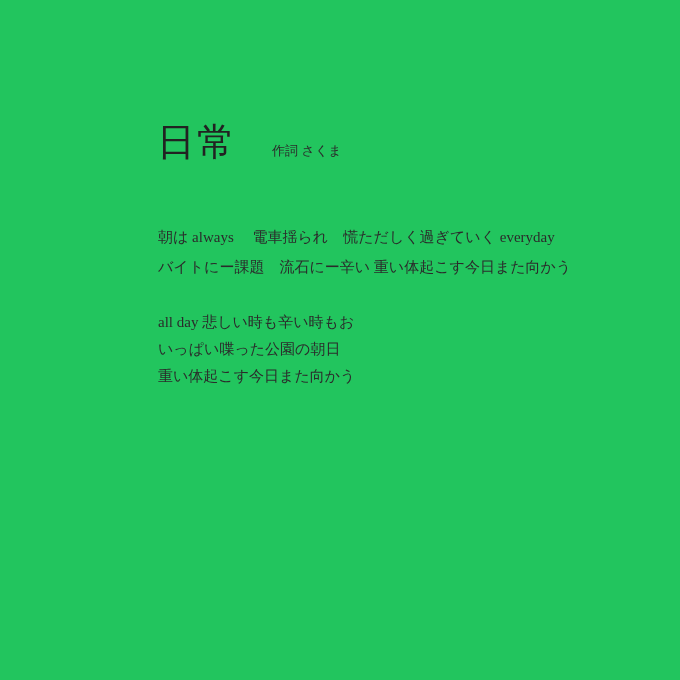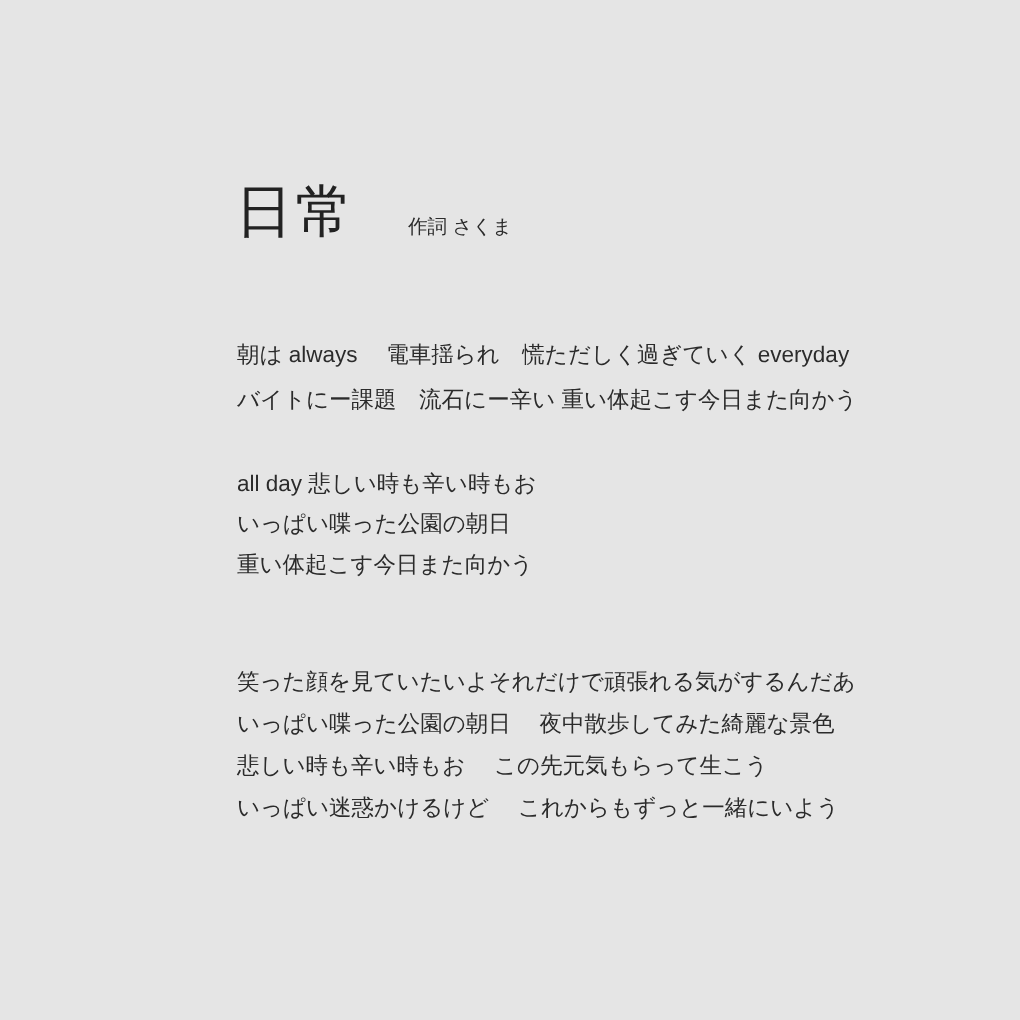"日常" .page { background: #e5e5e5 -> #22c55e }
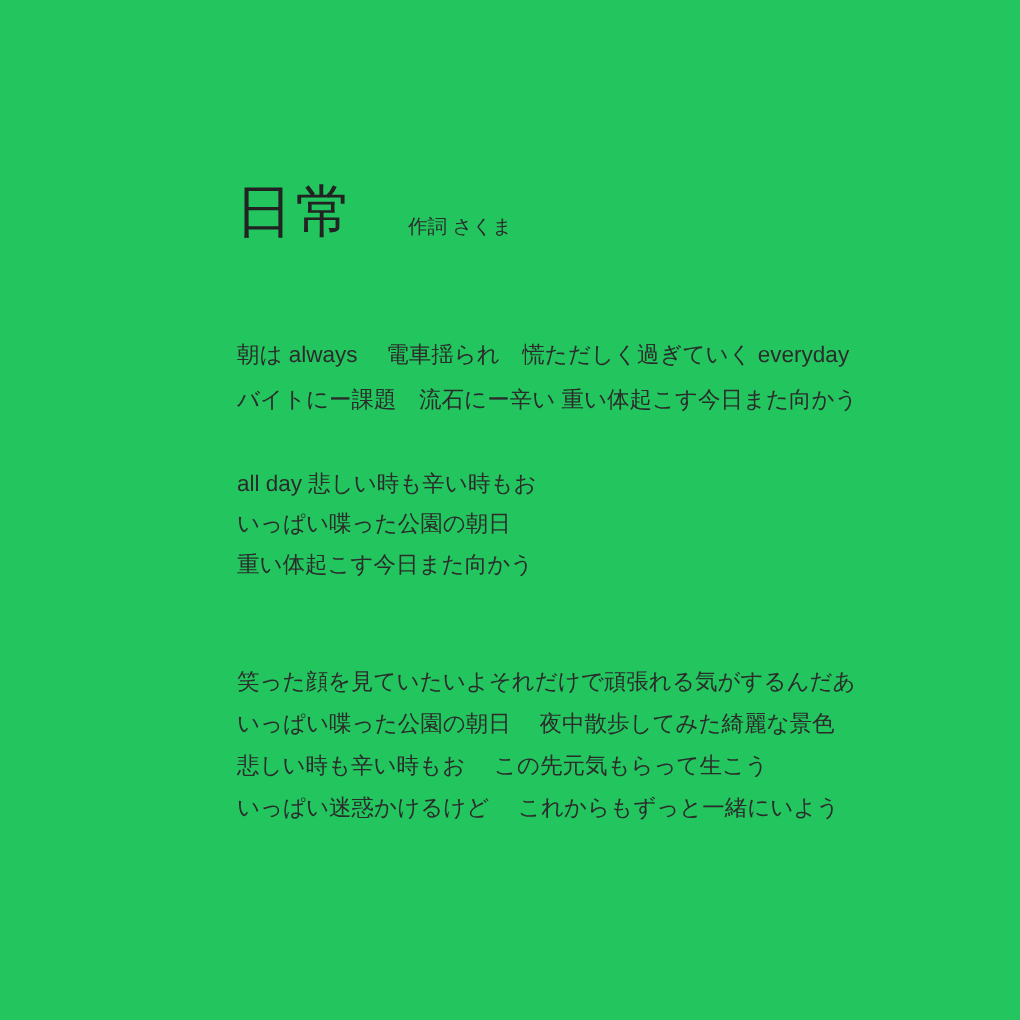"朝は always 電車揺られ 慌ただしく過ぎていく everyday" .stanza { font-family: none -> Liberation Serif, serif }
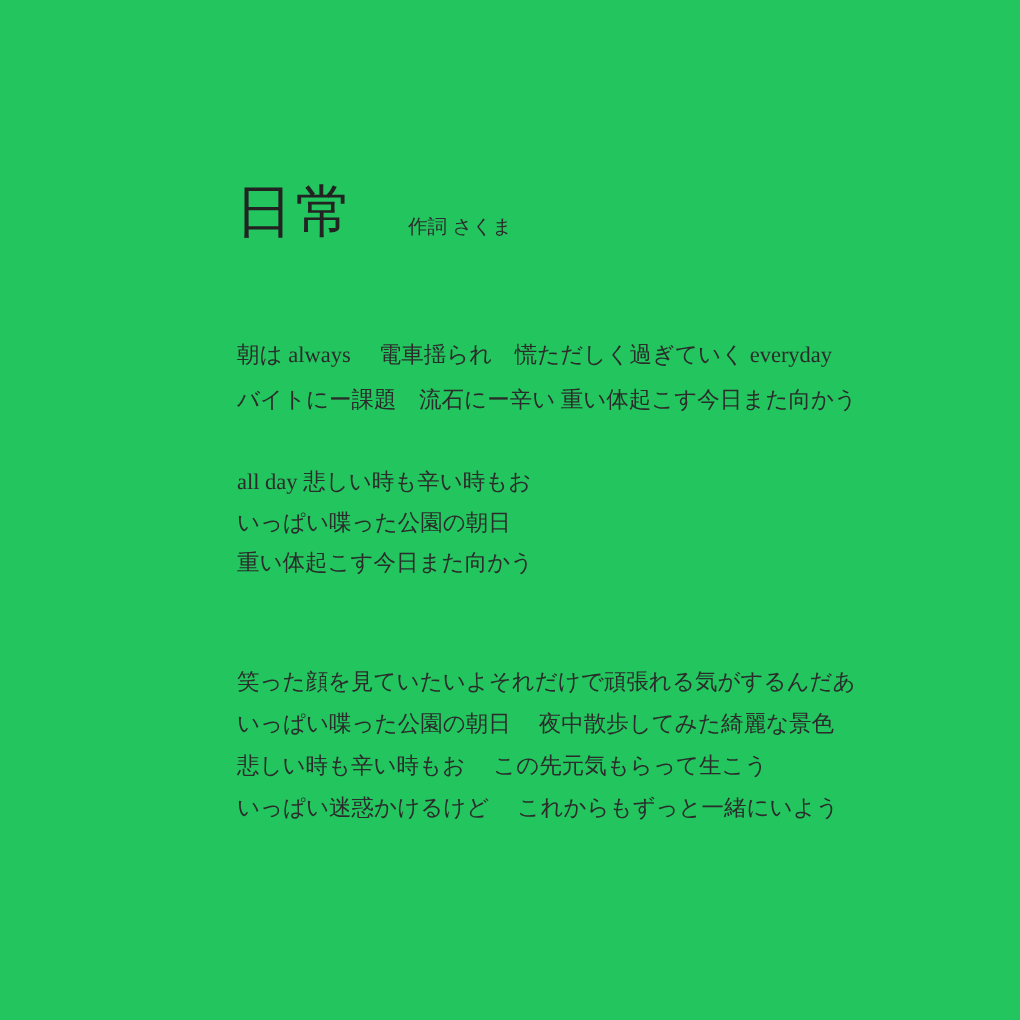"笑った顔を見ていたいよそれだけで頑張れる気がするんだあ" div.stanza { html: <div> <p>笑った顔を見ていたいよそれだけで頑張れる気がするんだあ</p> <p>いっぱい喋った公園の朝日 夜中散歩してみた綺麗な景色</p> <p>悲しい時も辛い時もお この先元気もらって生こう</p> <p>いっぱい迷惑かけるけど これからもずっと一緒にいよう</p> </div> -> none }
